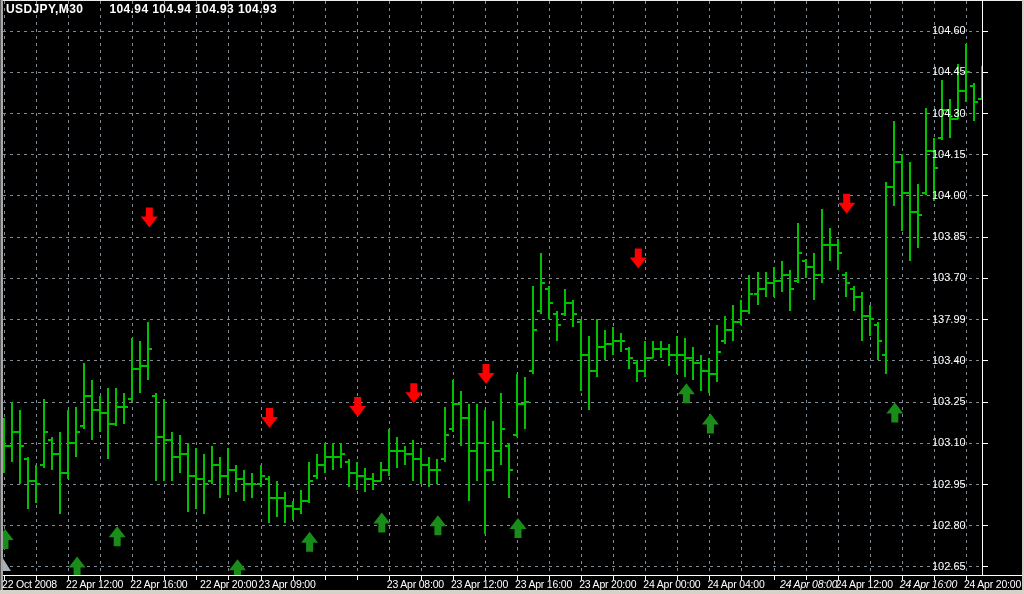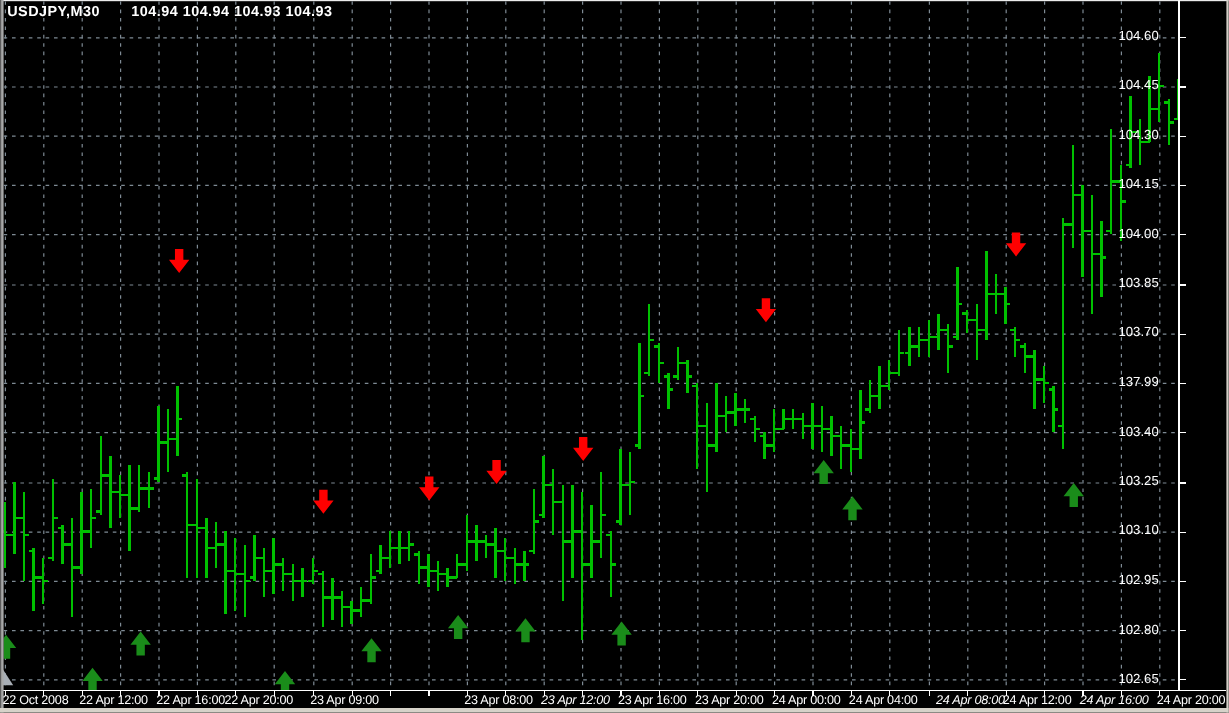"22 Apr 20:00" div.time-label { left: 187px -> 200px }
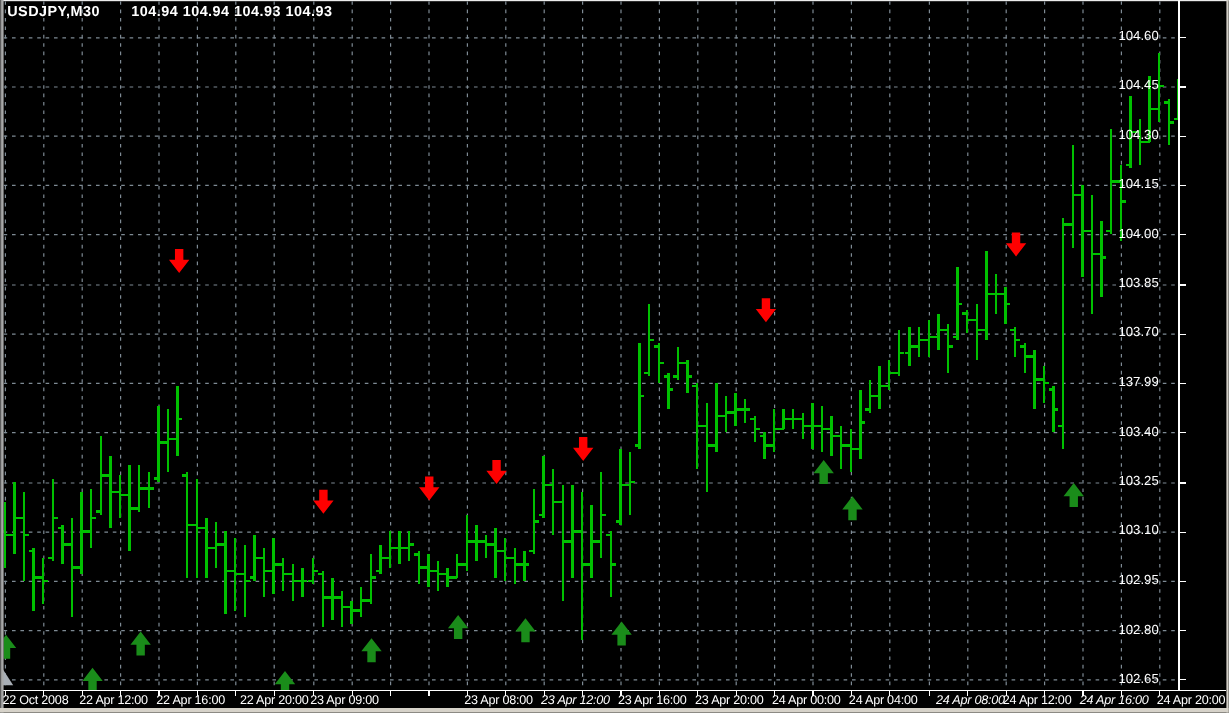"23 Apr 12:00" div.time-label { font-style: italic -> none }
